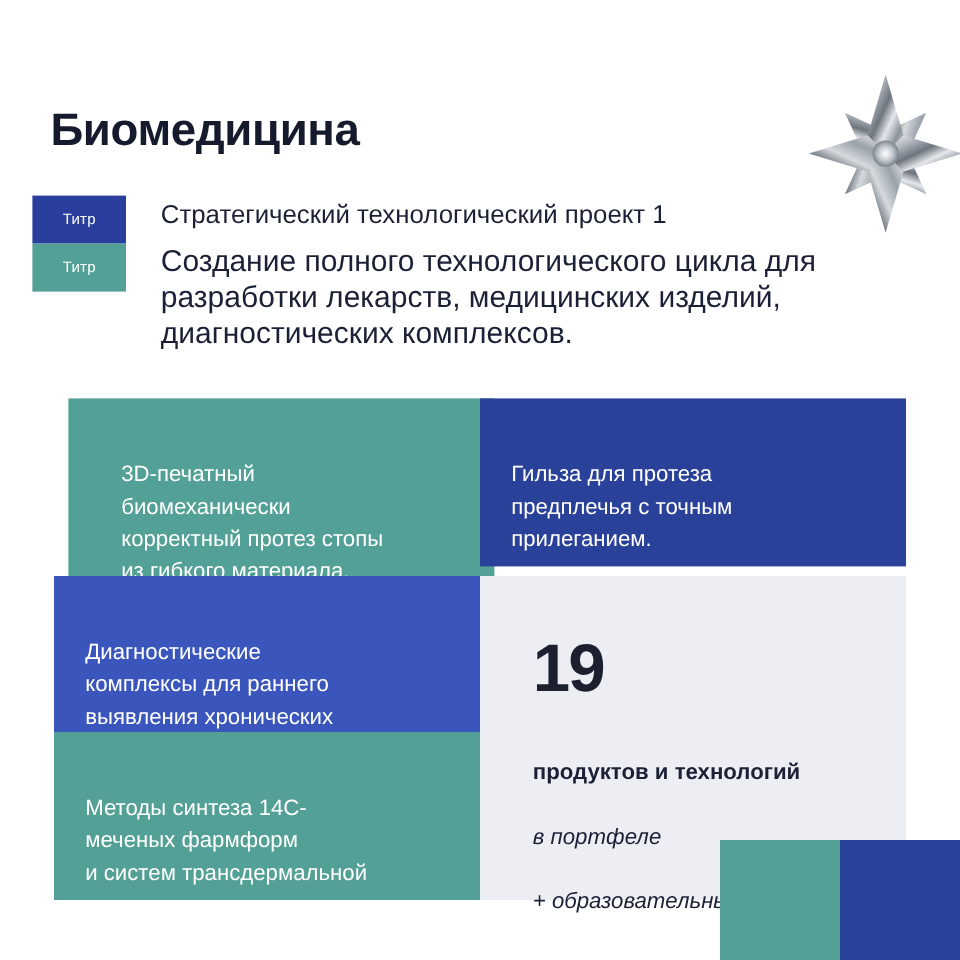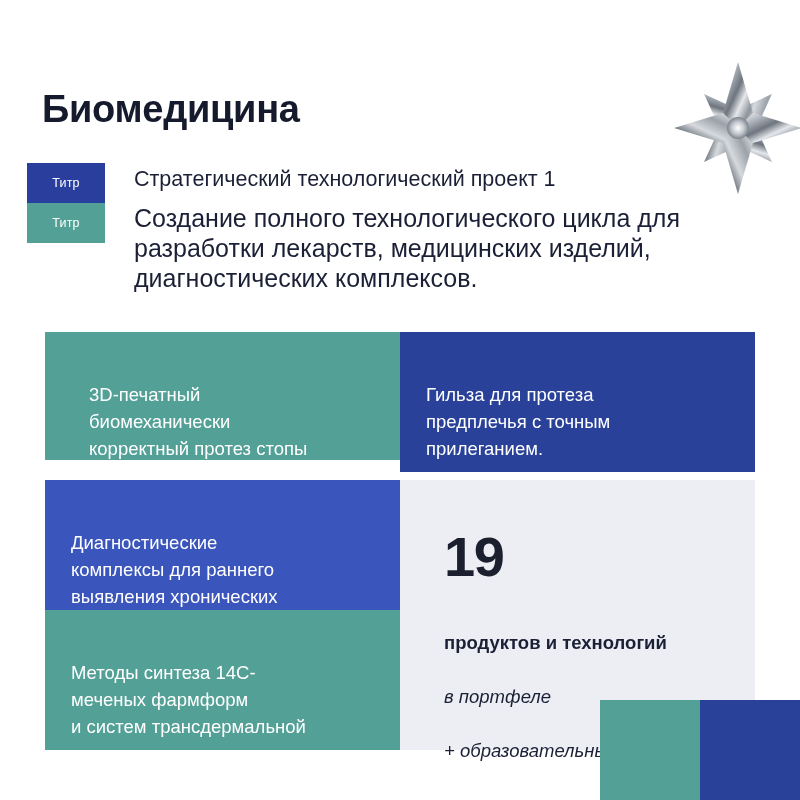"3D-печатный" .card-a { height: 128px -> 148px; left: 0 -> 12px }
